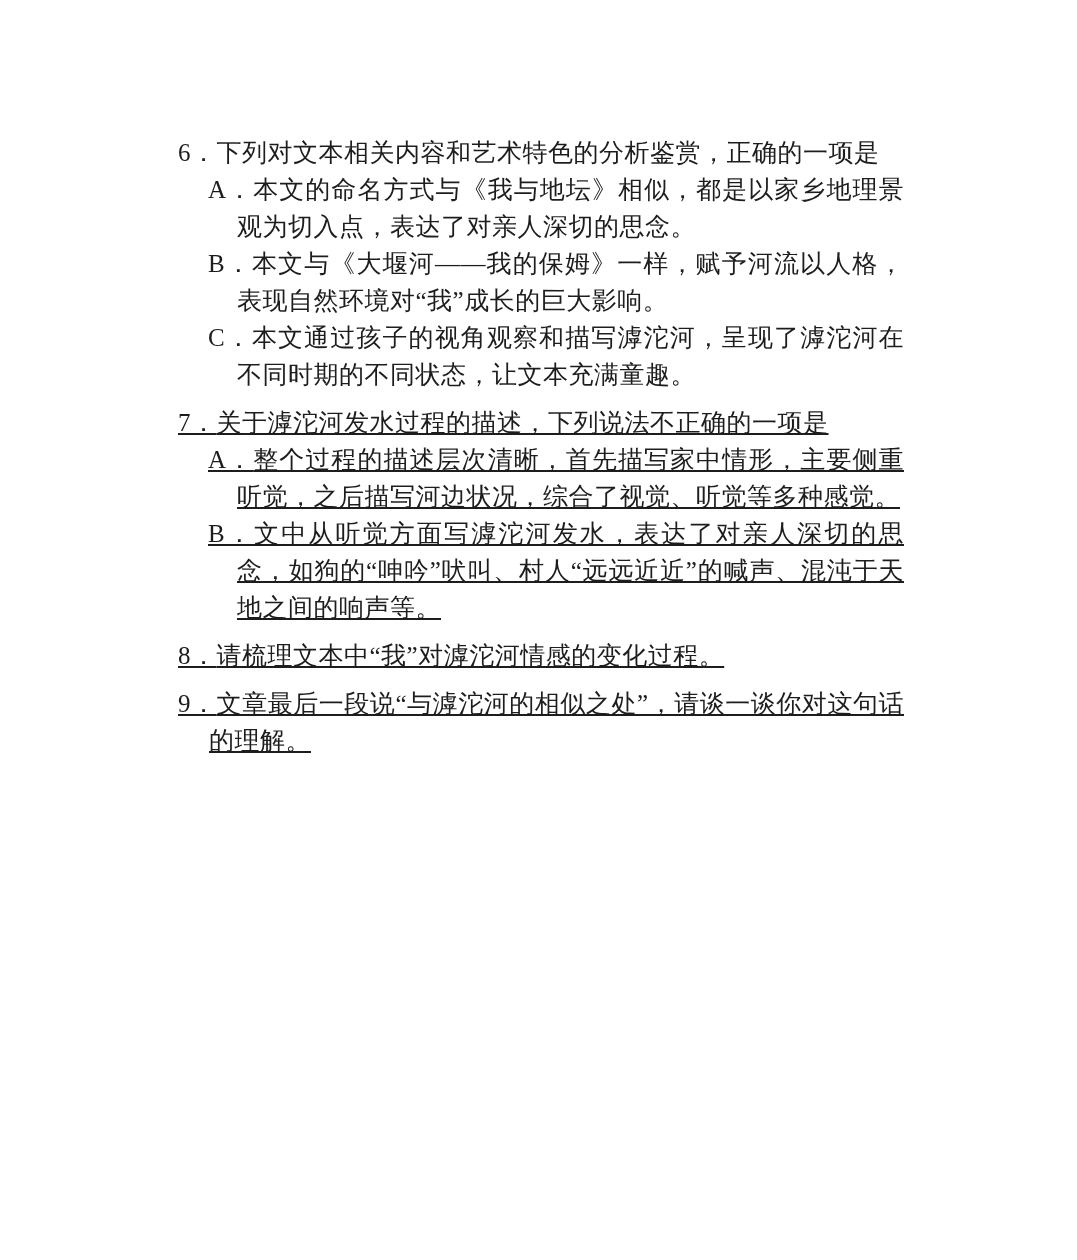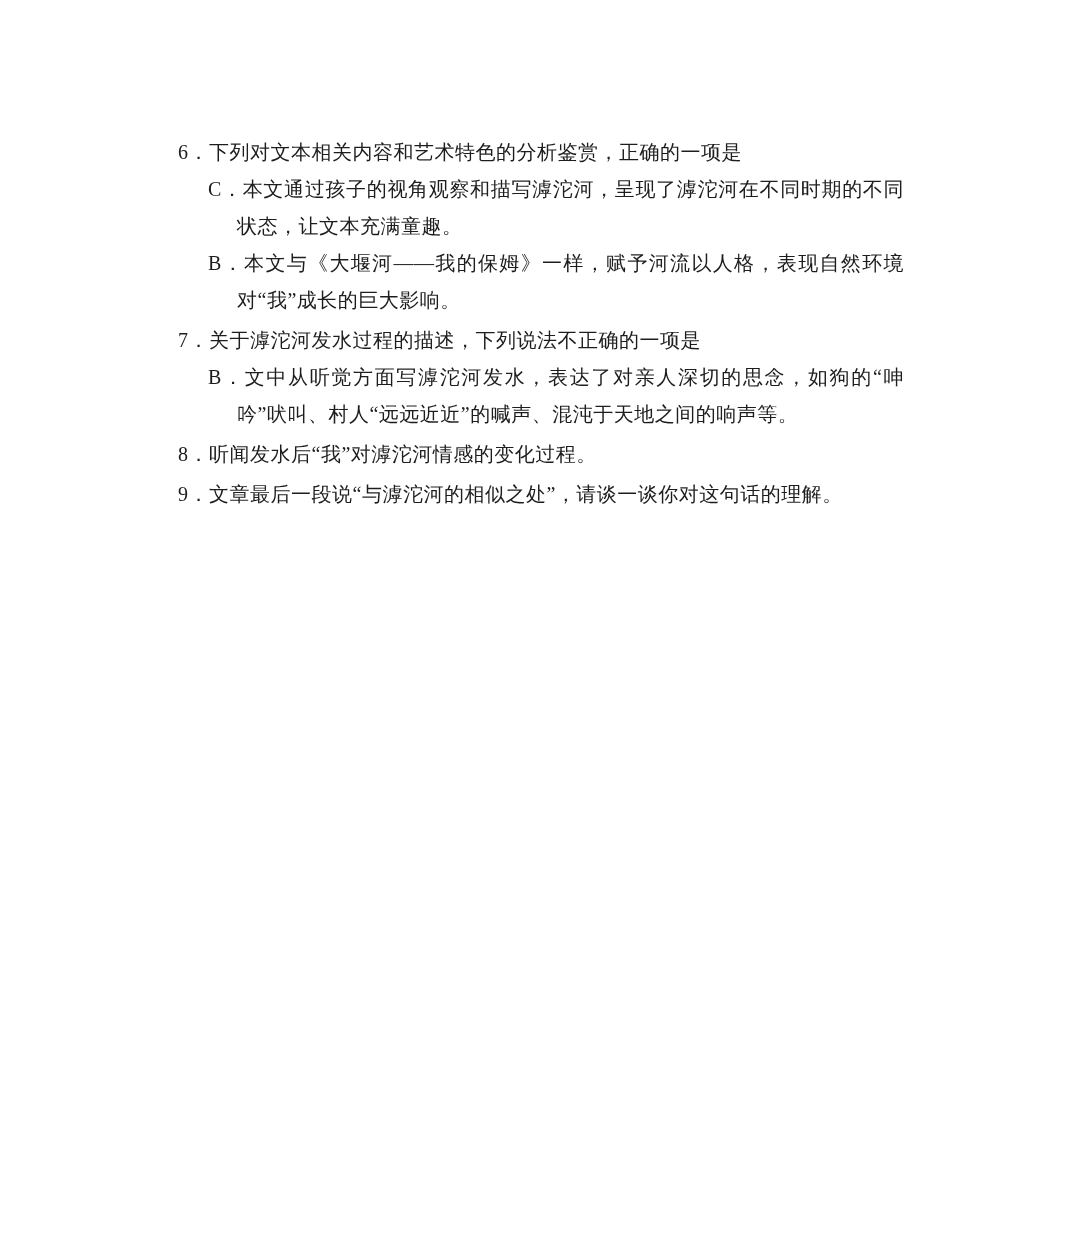"6．下列对文本相关内容和艺术特色的分析鉴赏，正确的一项是" .content { font-size: 20px -> 25px }
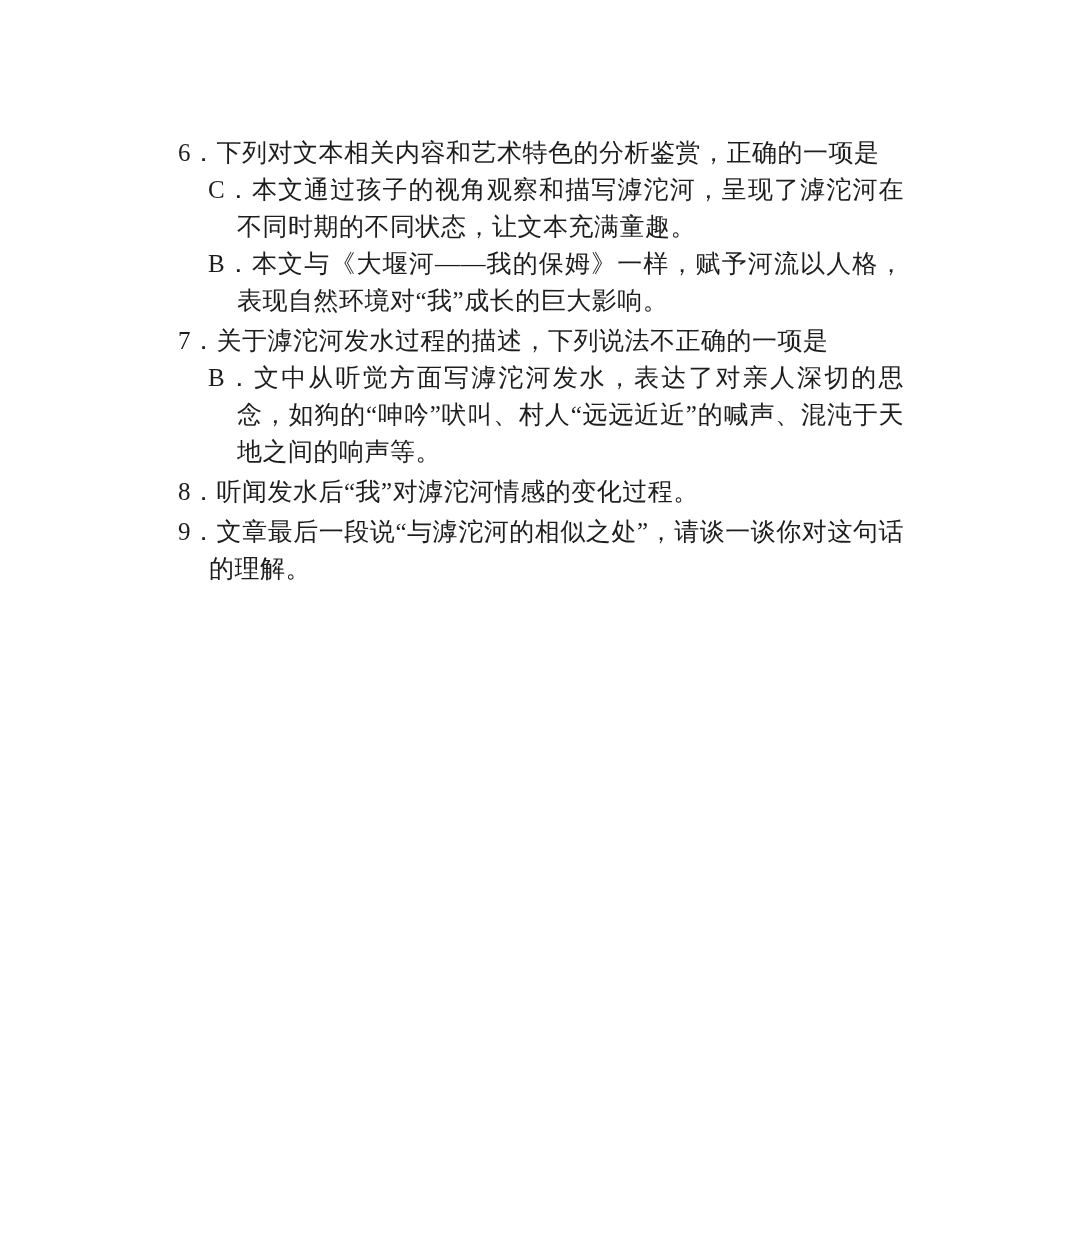"A．本文的命名方式与《我与地坛》相似，都是以家乡地理景观为切入点，表达了对亲人深" div.option { html: none -> <div><span>A．</span><span>本文的命名方式与《我与地坛》相似，都是以家乡地理景观为切入点，表达了对亲人深切的思念。</span></div> }
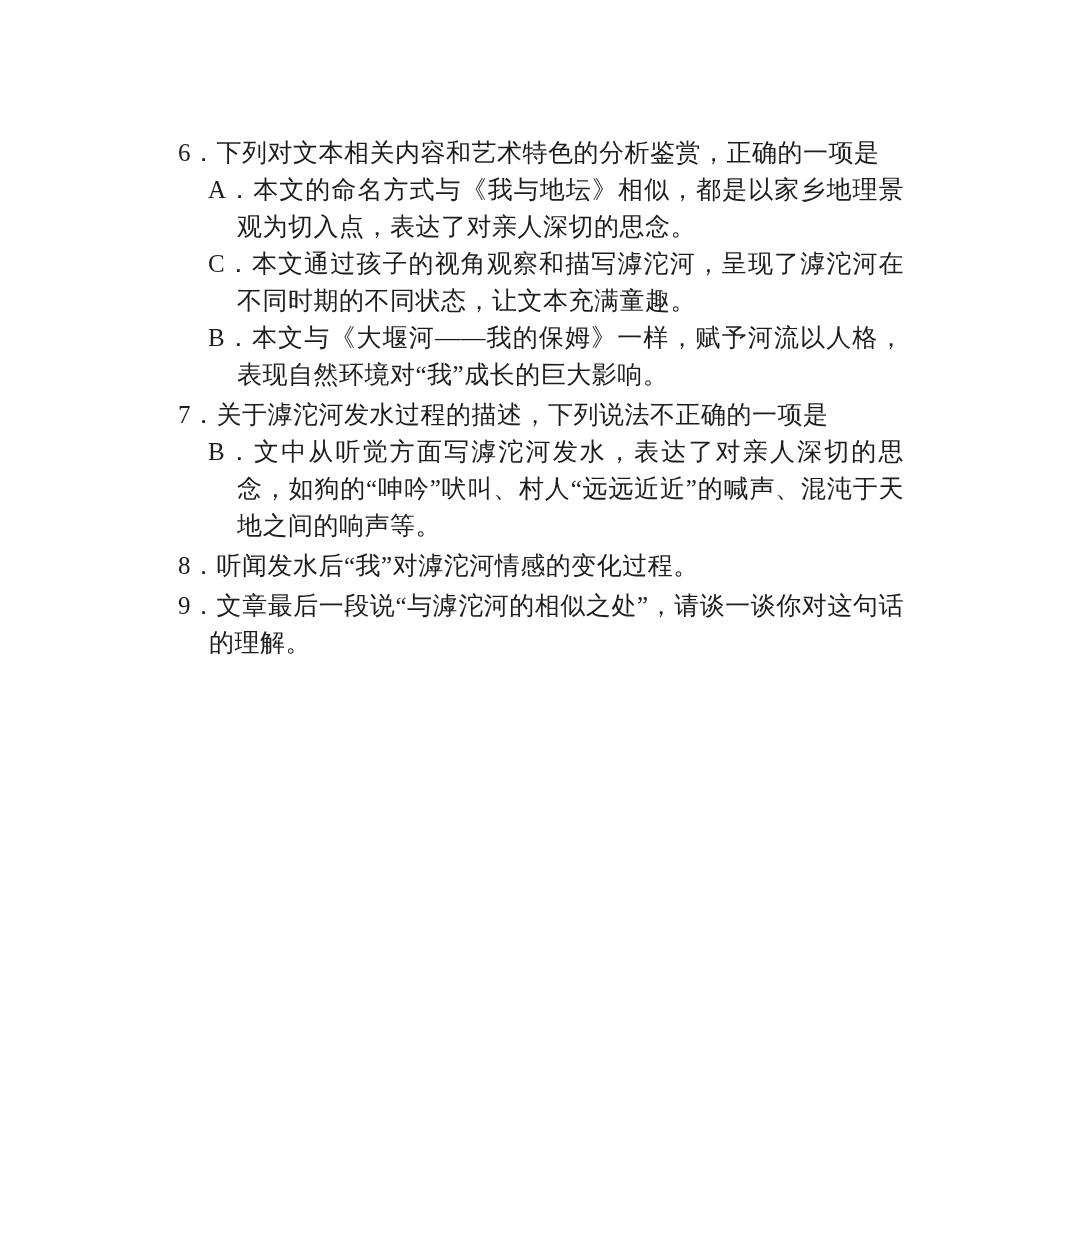"C．本文通过孩子的视角观察和描写滹沱河，呈现了滹沱河在不同时期的不同状态，让文本" div.option { order: before "B．本文与《大堰河——我的保姆》一样，赋予河流以人格，表现自然环境对“我”成长的" -> after "B．本文与《大堰河——我的保姆》一样，赋予河流以人格，表现自然环境对“我”成长的" }
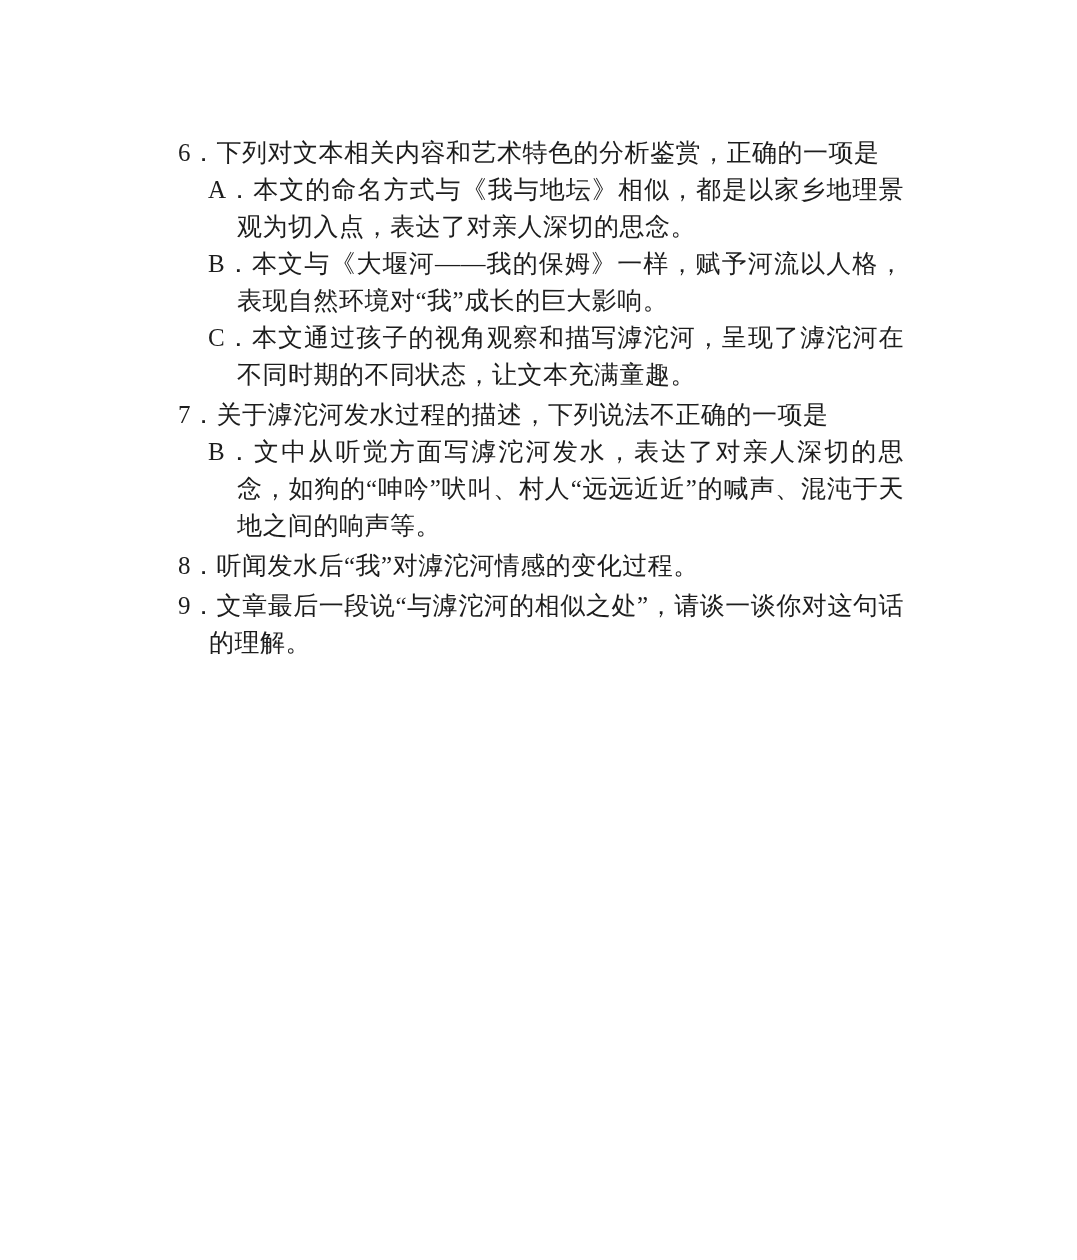"7．关于滹沱河发水过程的描述，下列说法不正确的一项是" .question + .question { margin-top: 3px -> 11px; text-decoration: none -> underline }
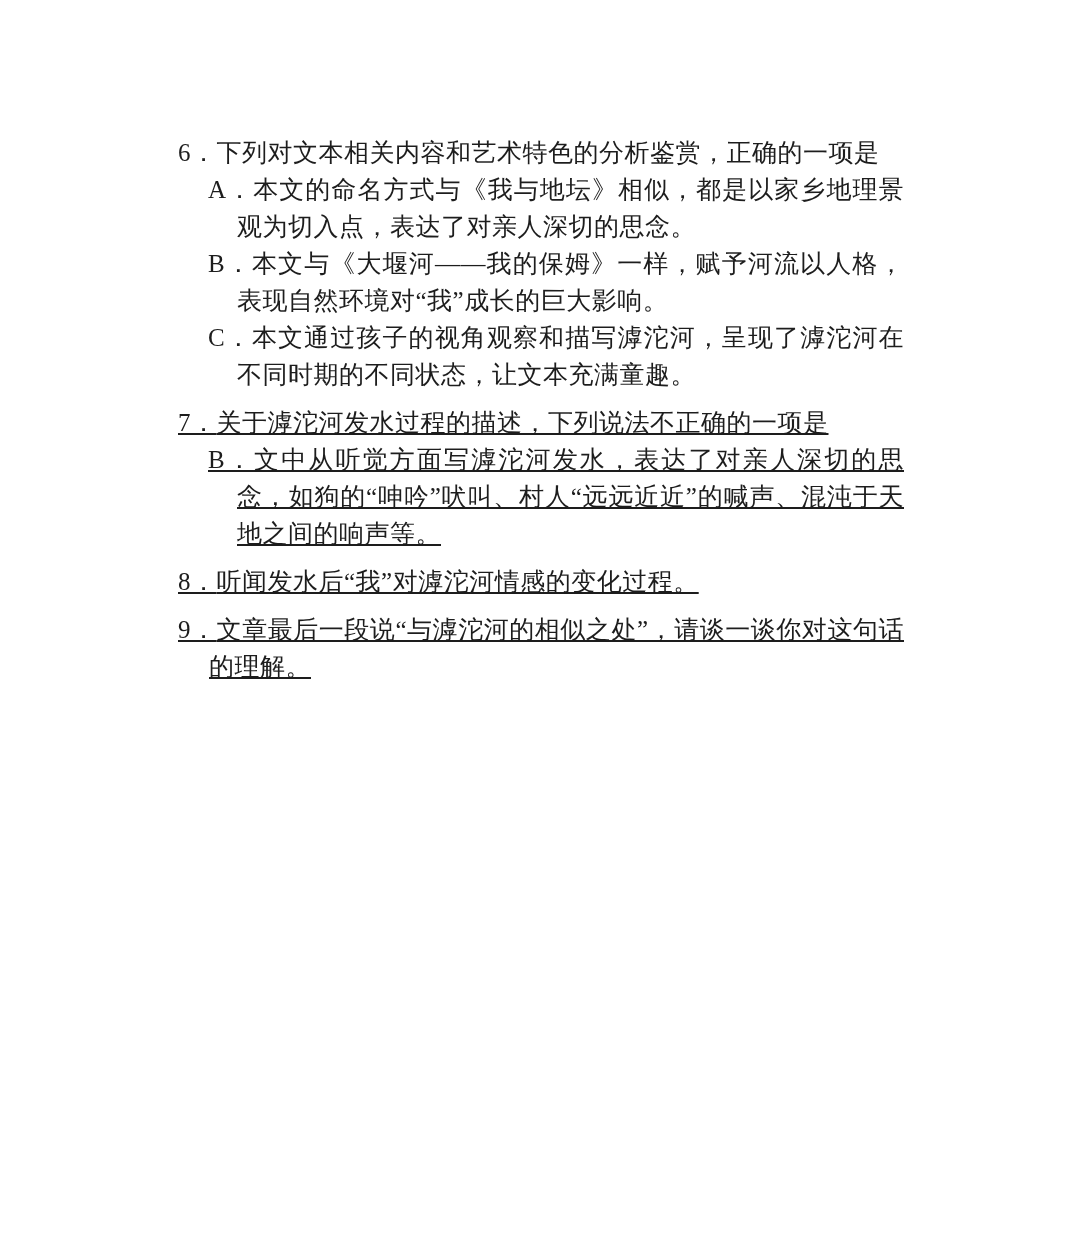"A．整个过程的描述层次清晰，首先描写家中情形，主要侧重听觉，之后描写河边状况，综" div.option { html: none -> <div><span>A．</span><span>整个过程的描述层次清晰，首先描写家中情形，主要侧重听觉，之后描写河边状况，综合了视觉、听觉等多种感觉。</span></div> }
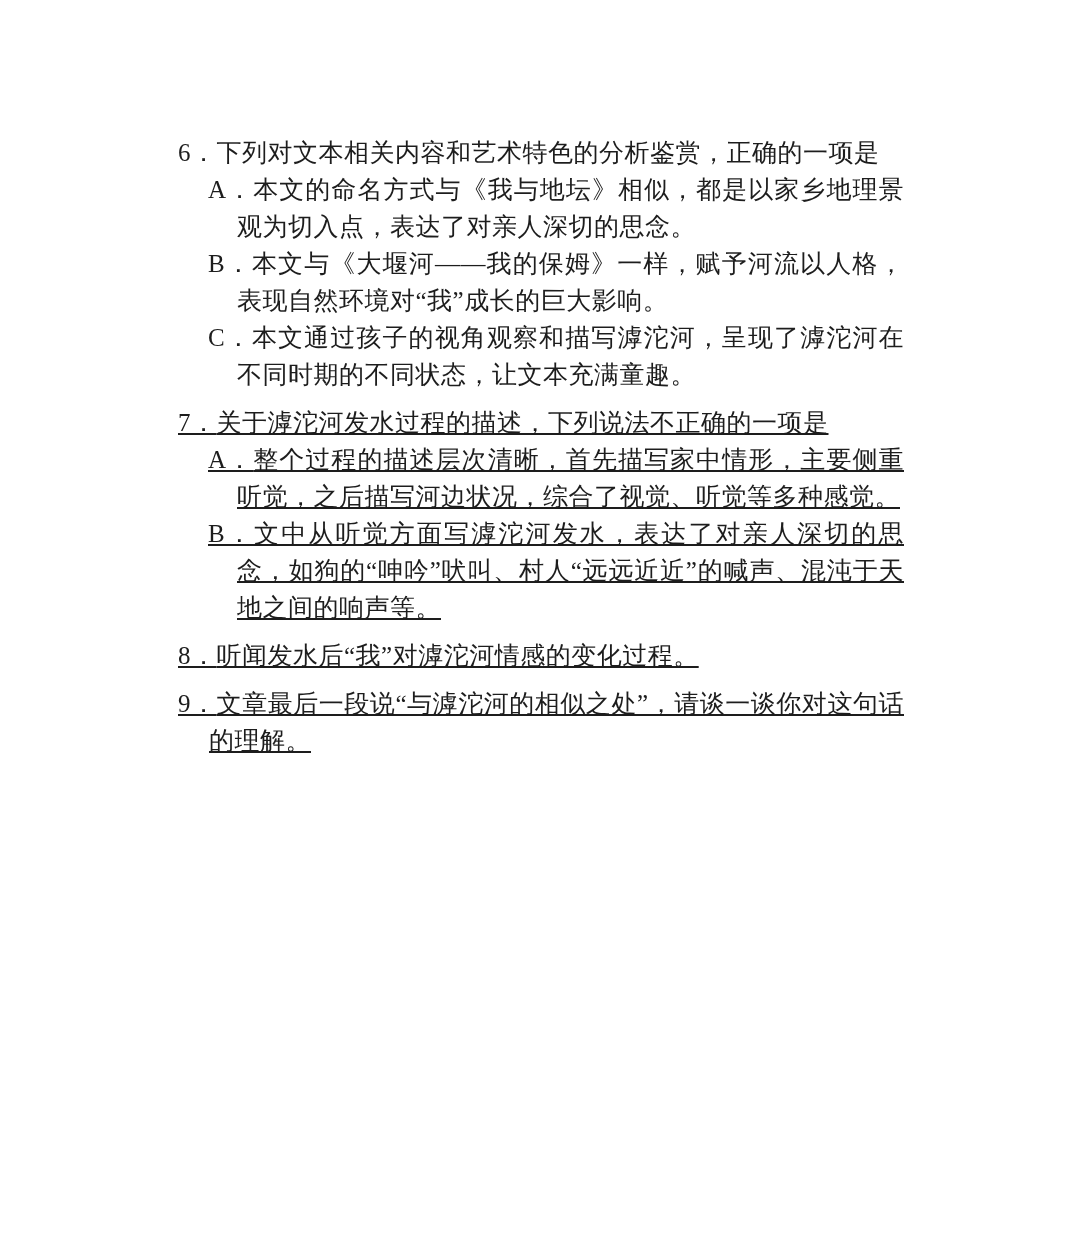"听闻发水后“我”对滹沱河情感的变化过程。" span { text: 听闻发水后 -> 请梳理文本中 }
